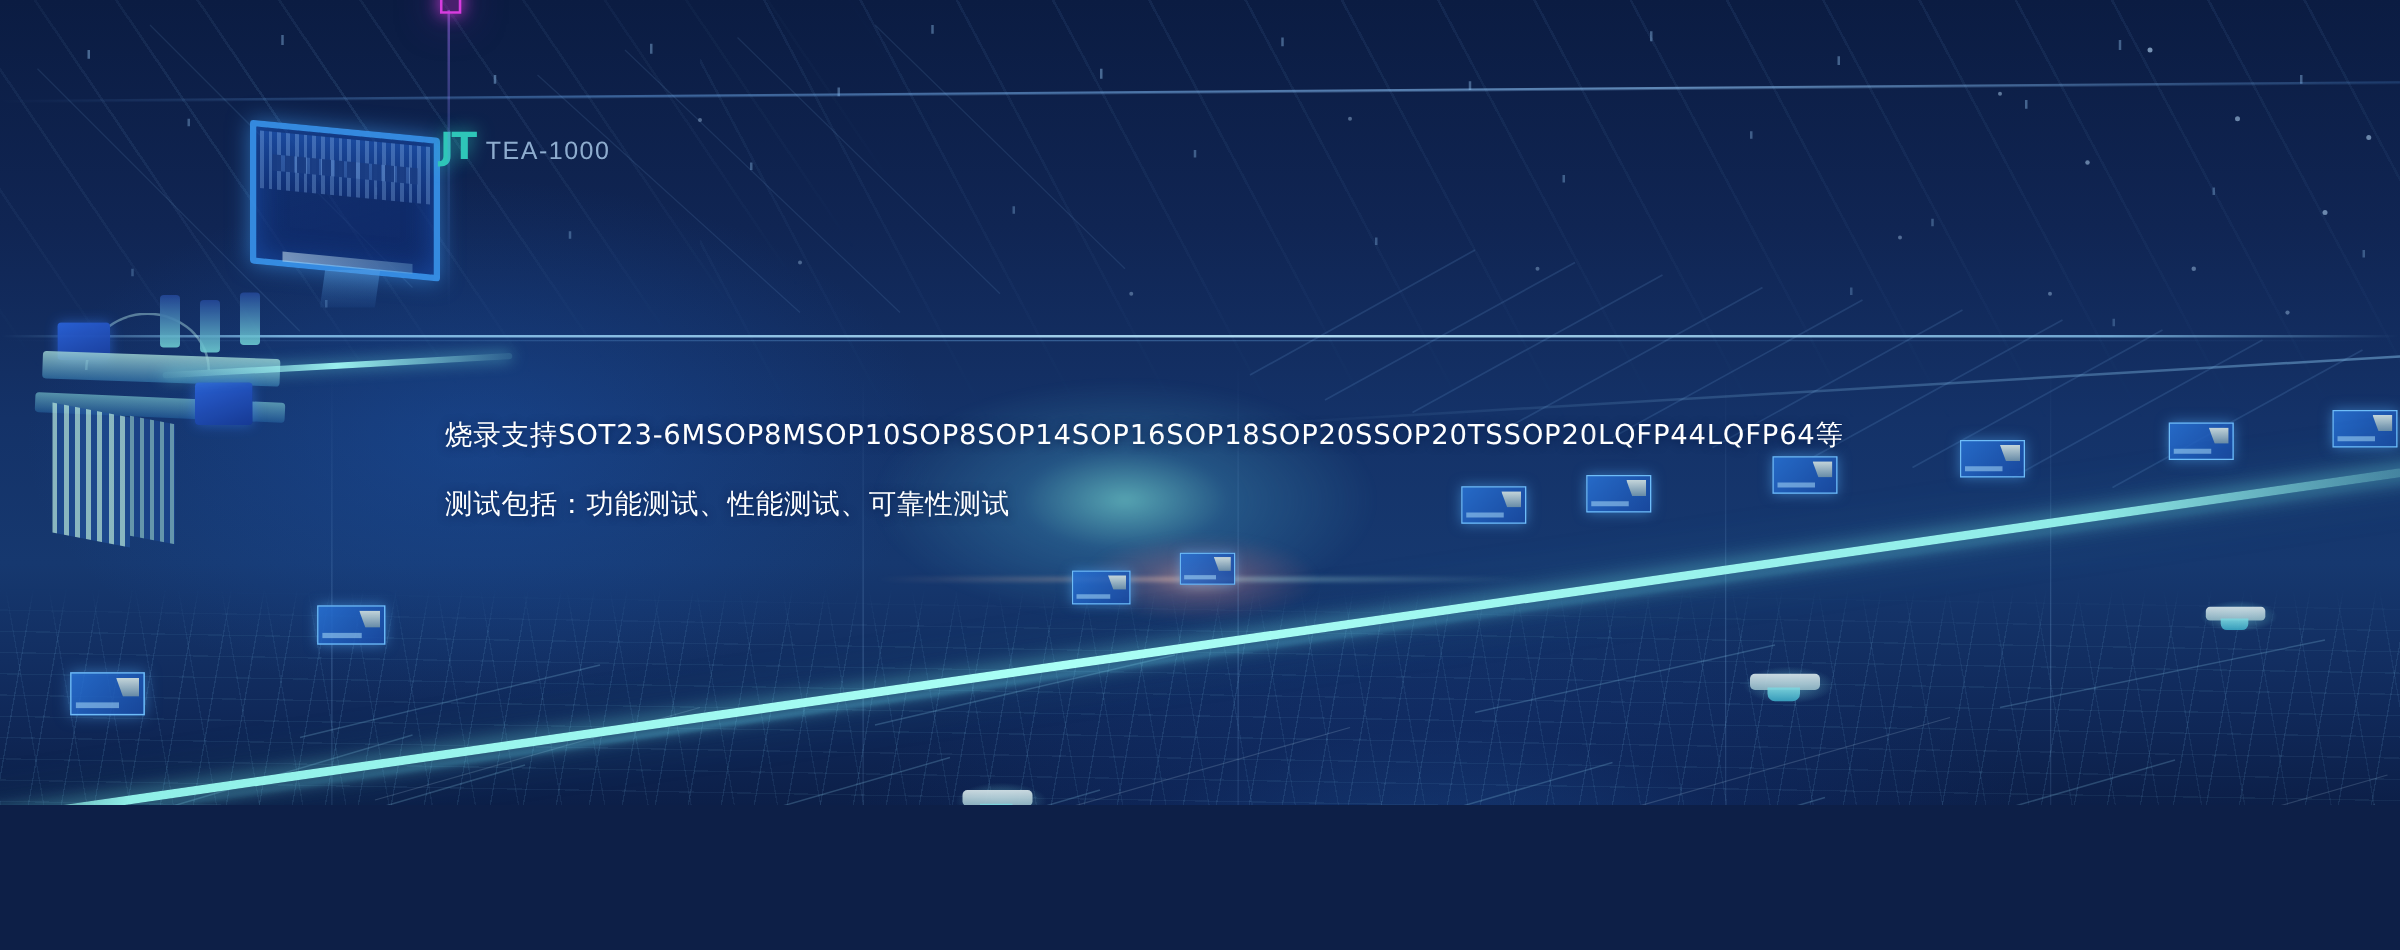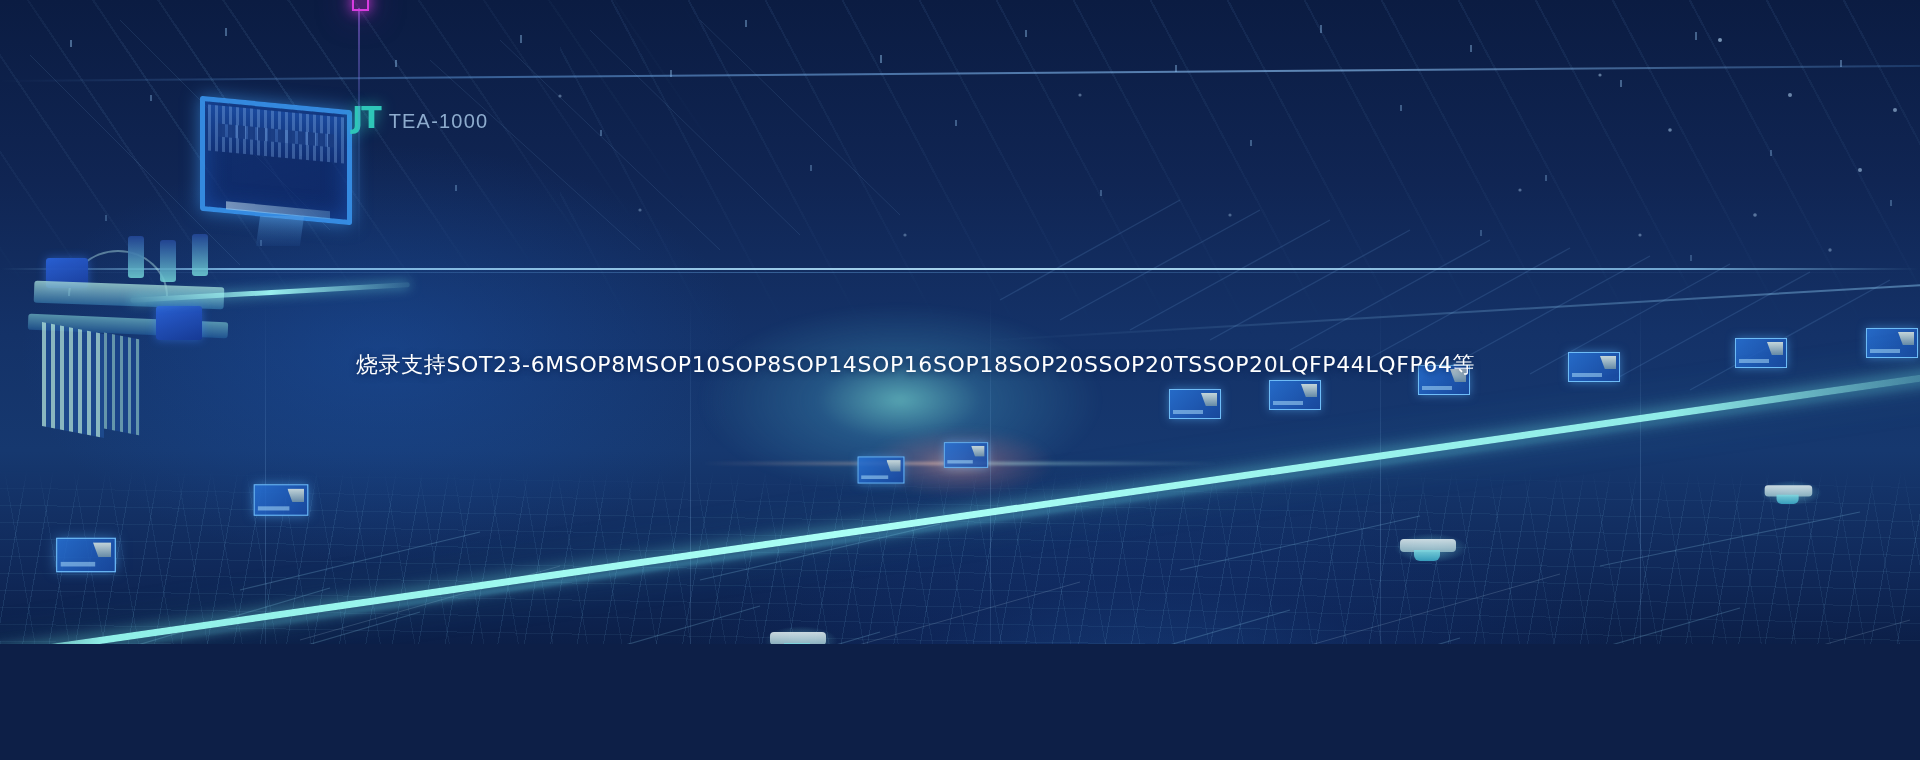"烧录支持SOT23-6" .sublist { margin-top: 44px -> 28px }
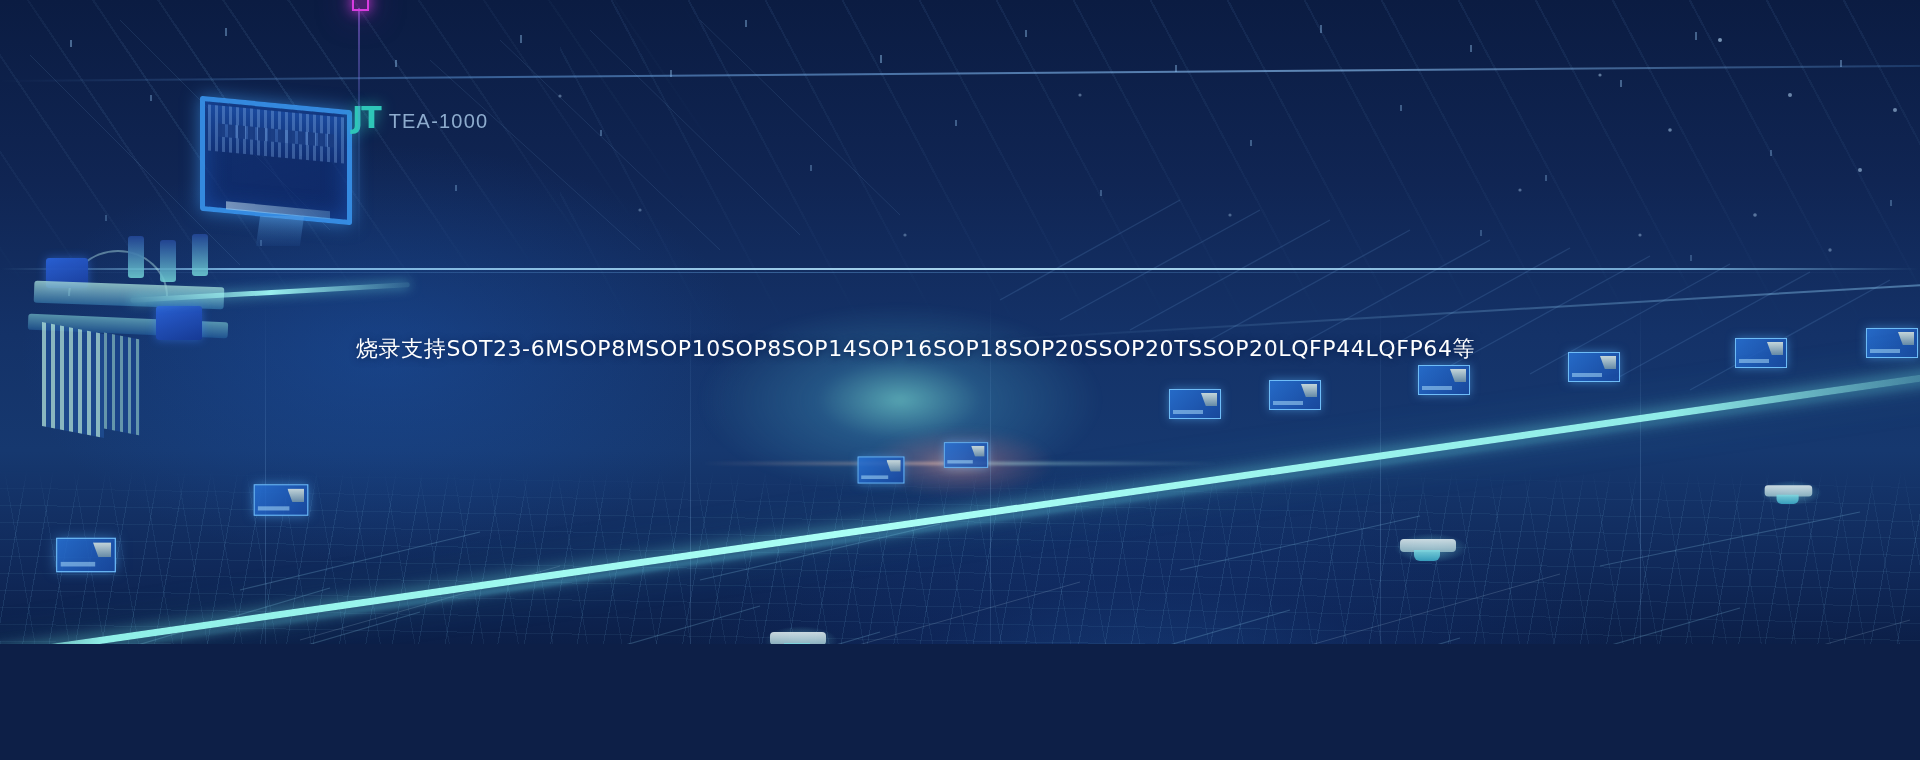"测试包括：功能测试、性能测试、可靠性测试" div.line2 { html: none -> <div> <span>测试包括：功能测试、性能测试、可靠性测试</span> </div> }
